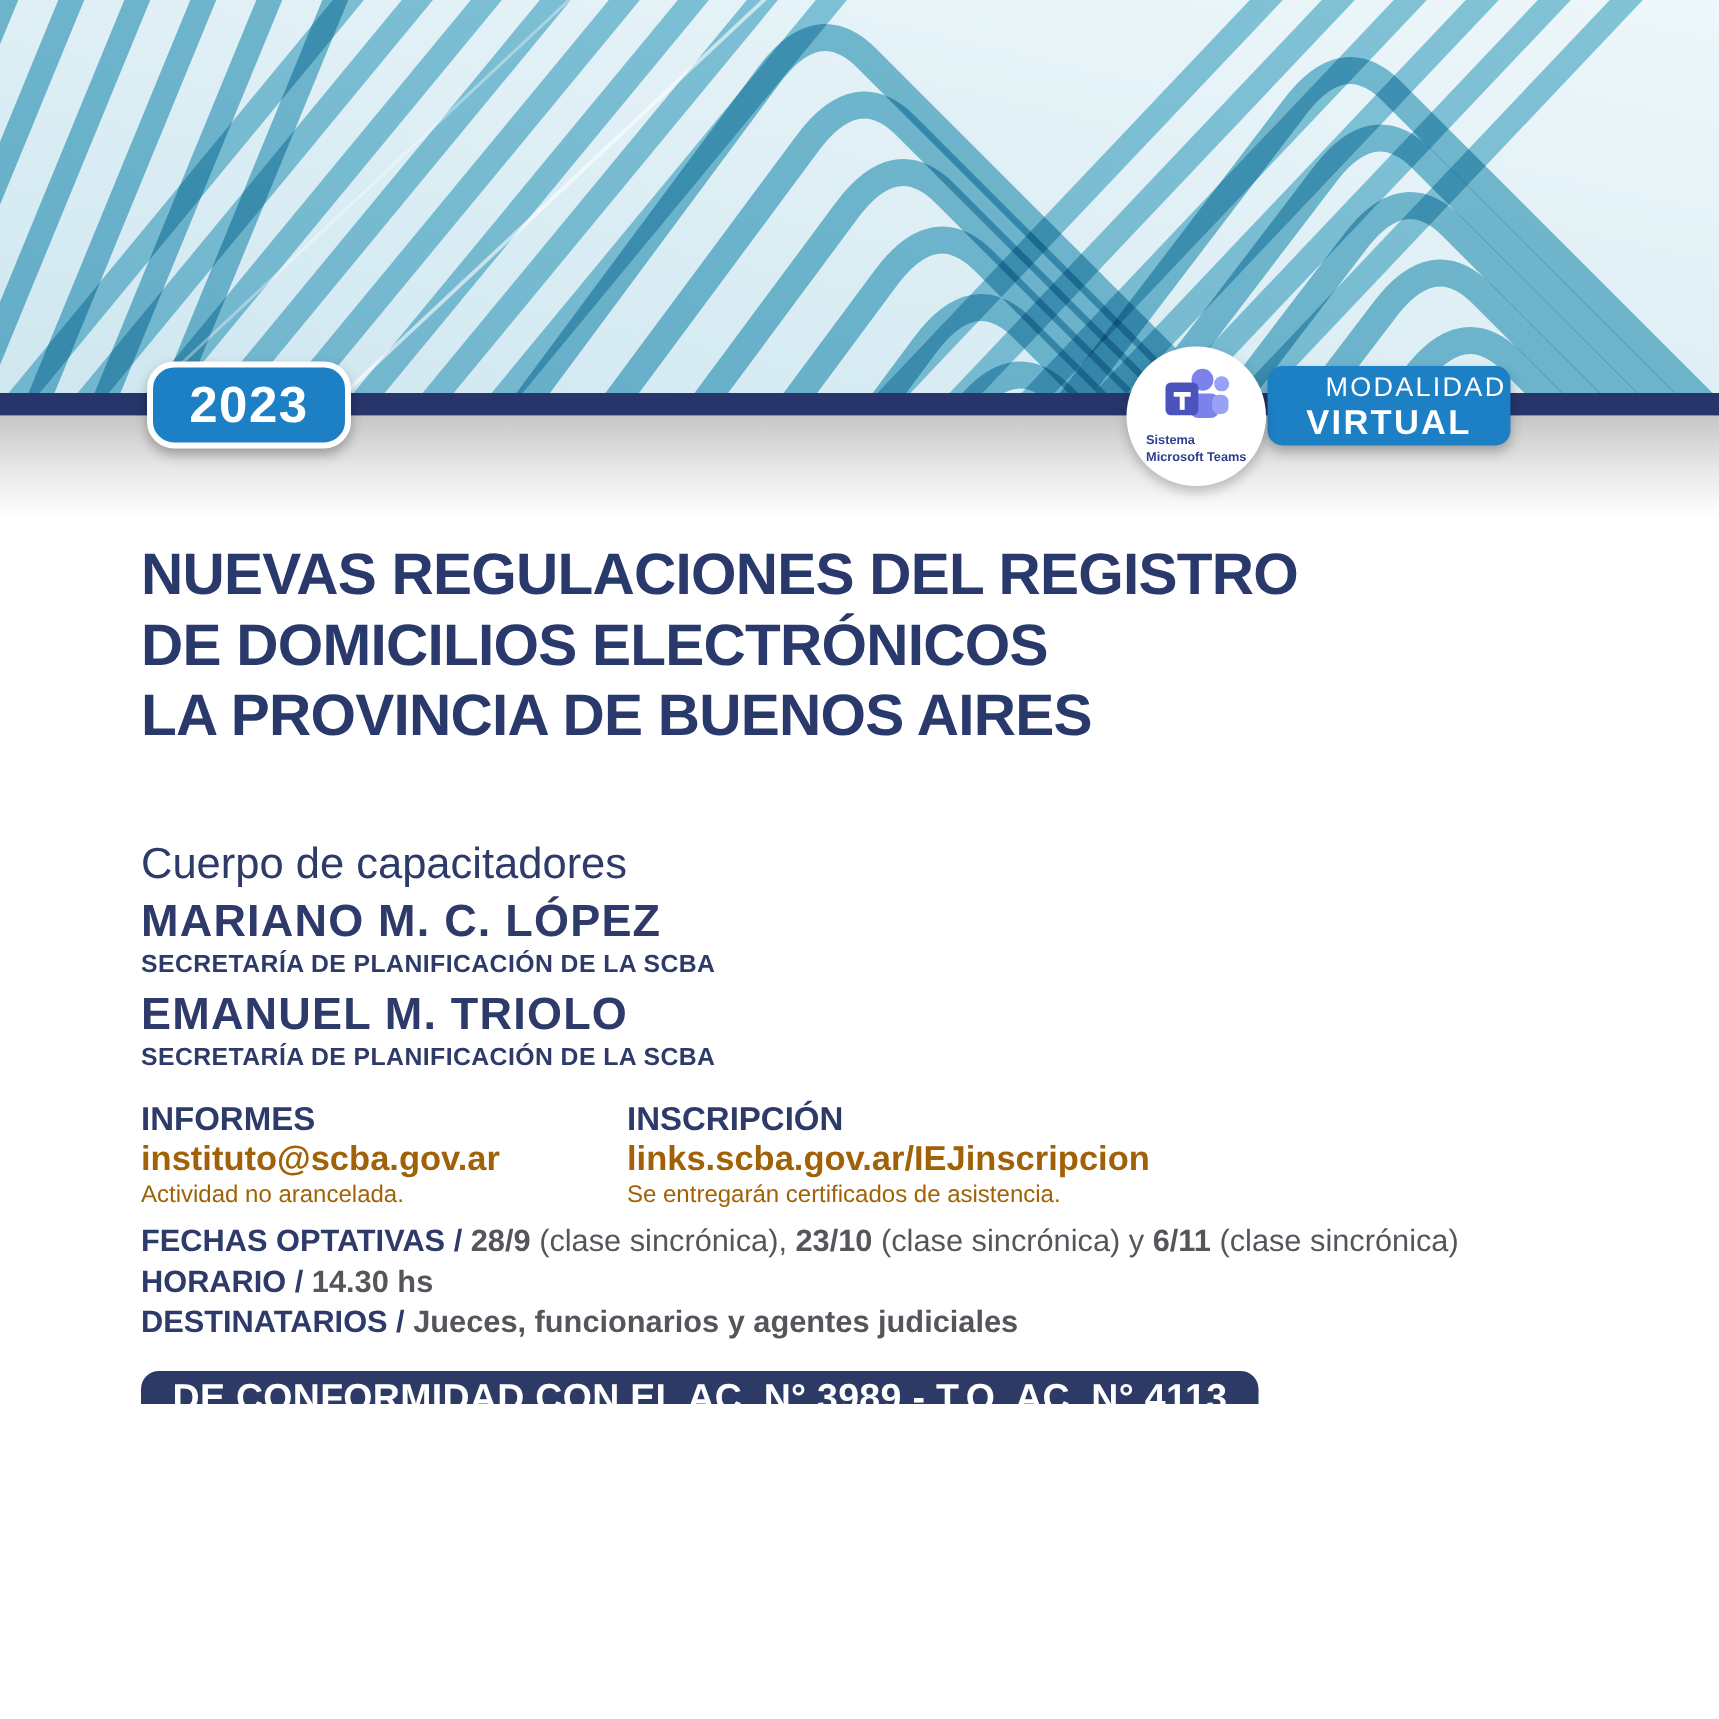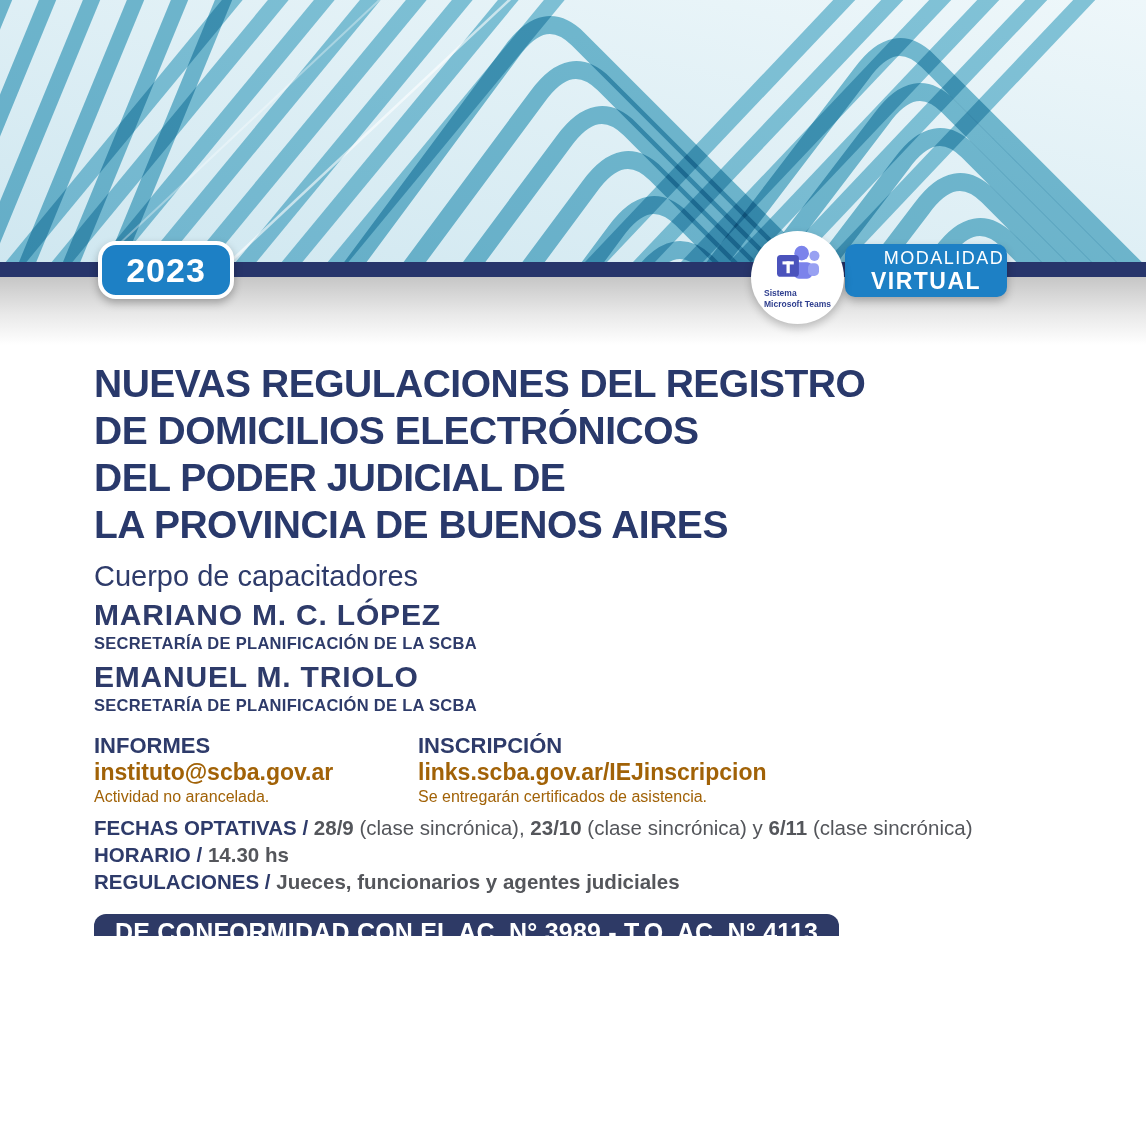"DEL PODER JUDICIAL DE" div { html: <div>DEL PODER JUDICIAL DE</div> -> none }
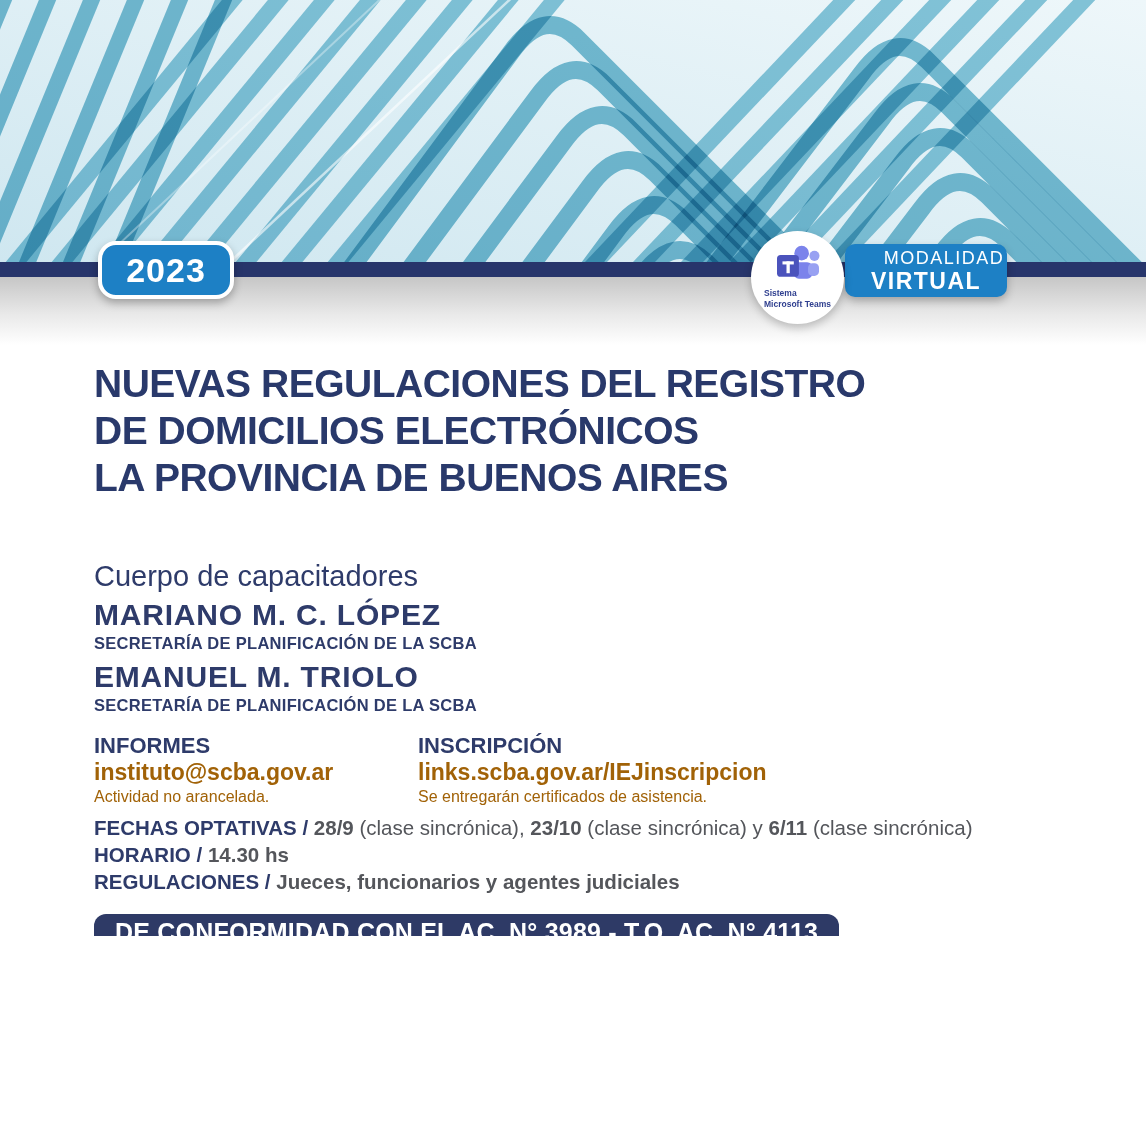"REGULACIONES /" span.d-label { text: REGULACIONES -> DESTINATARIOS }
